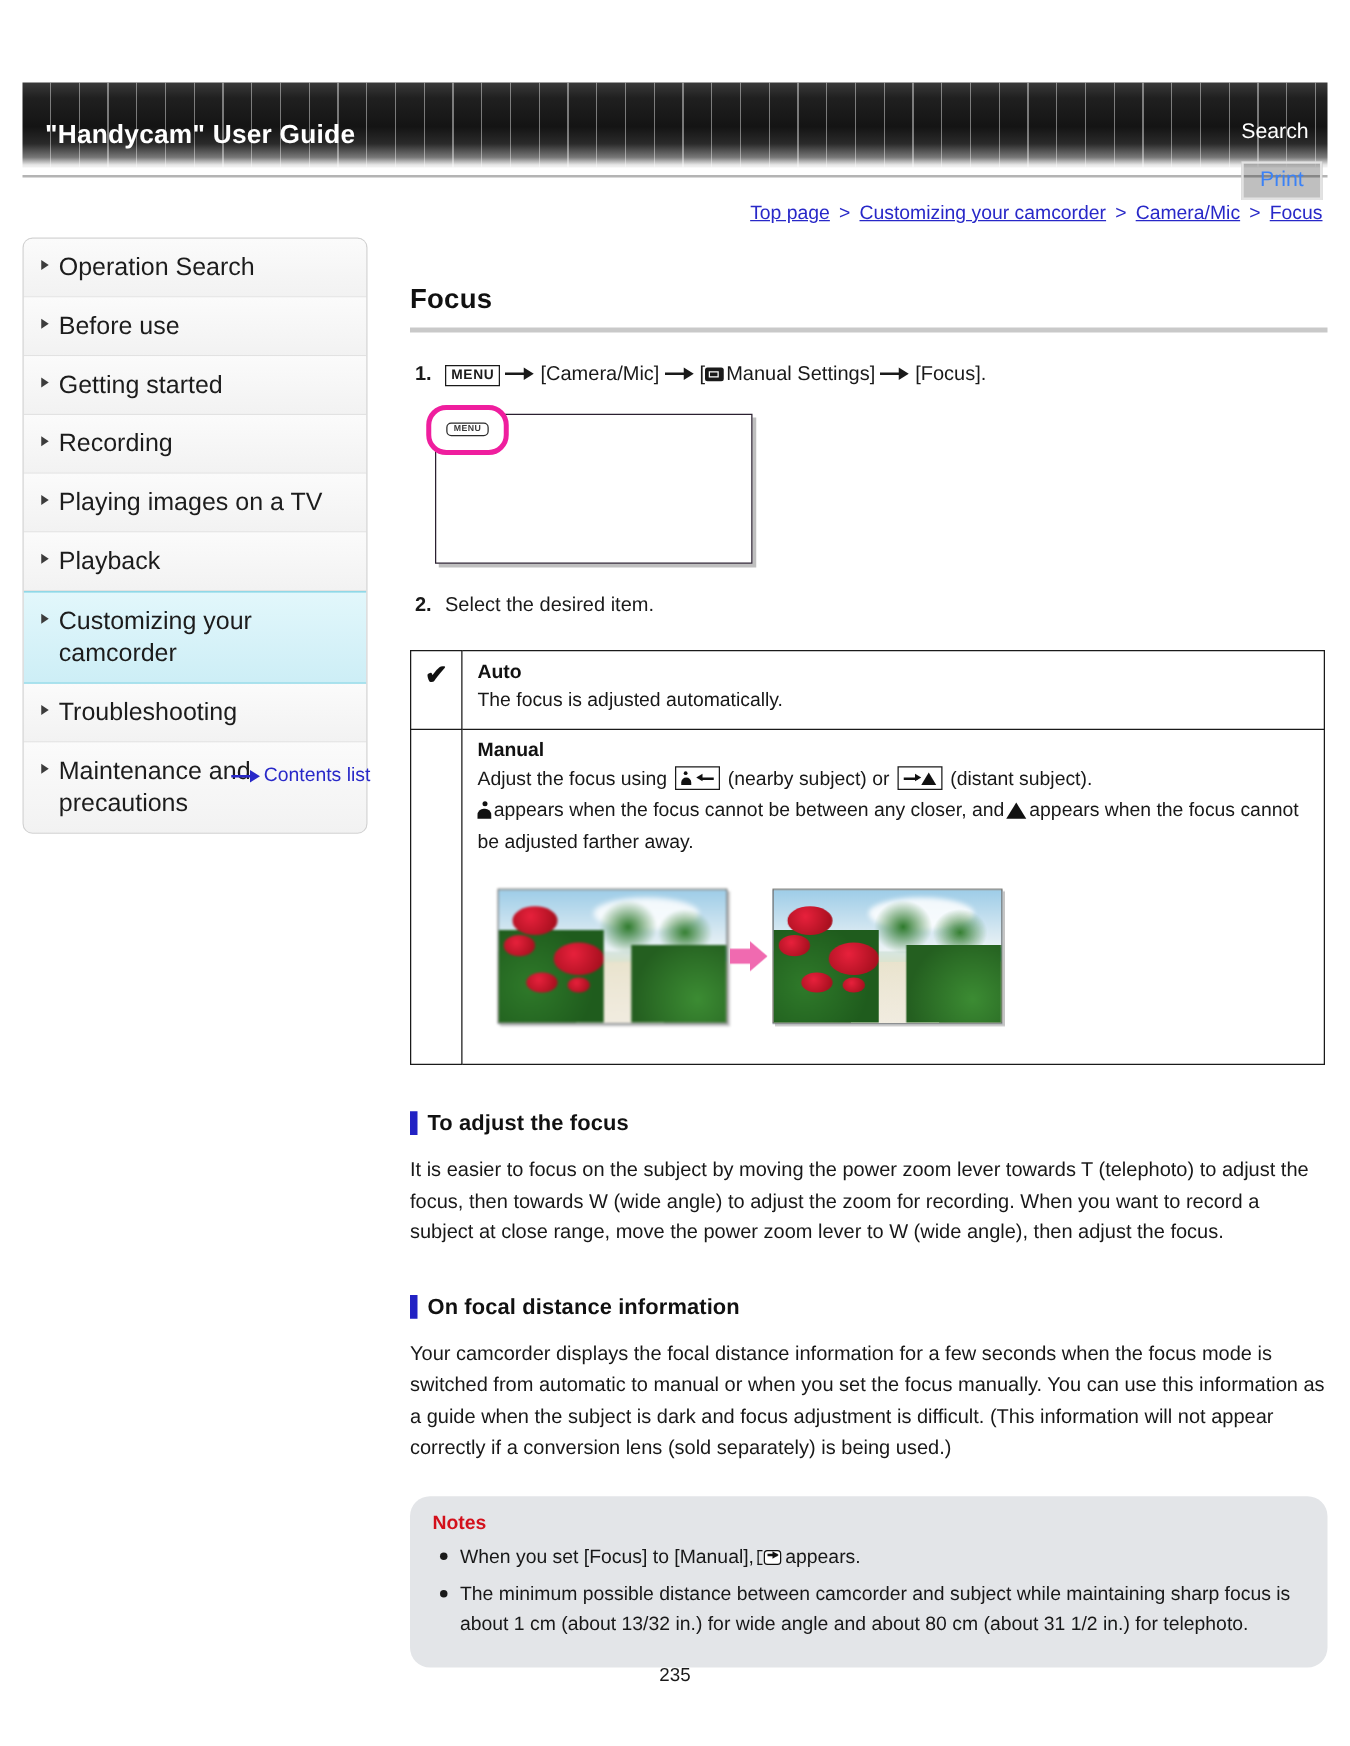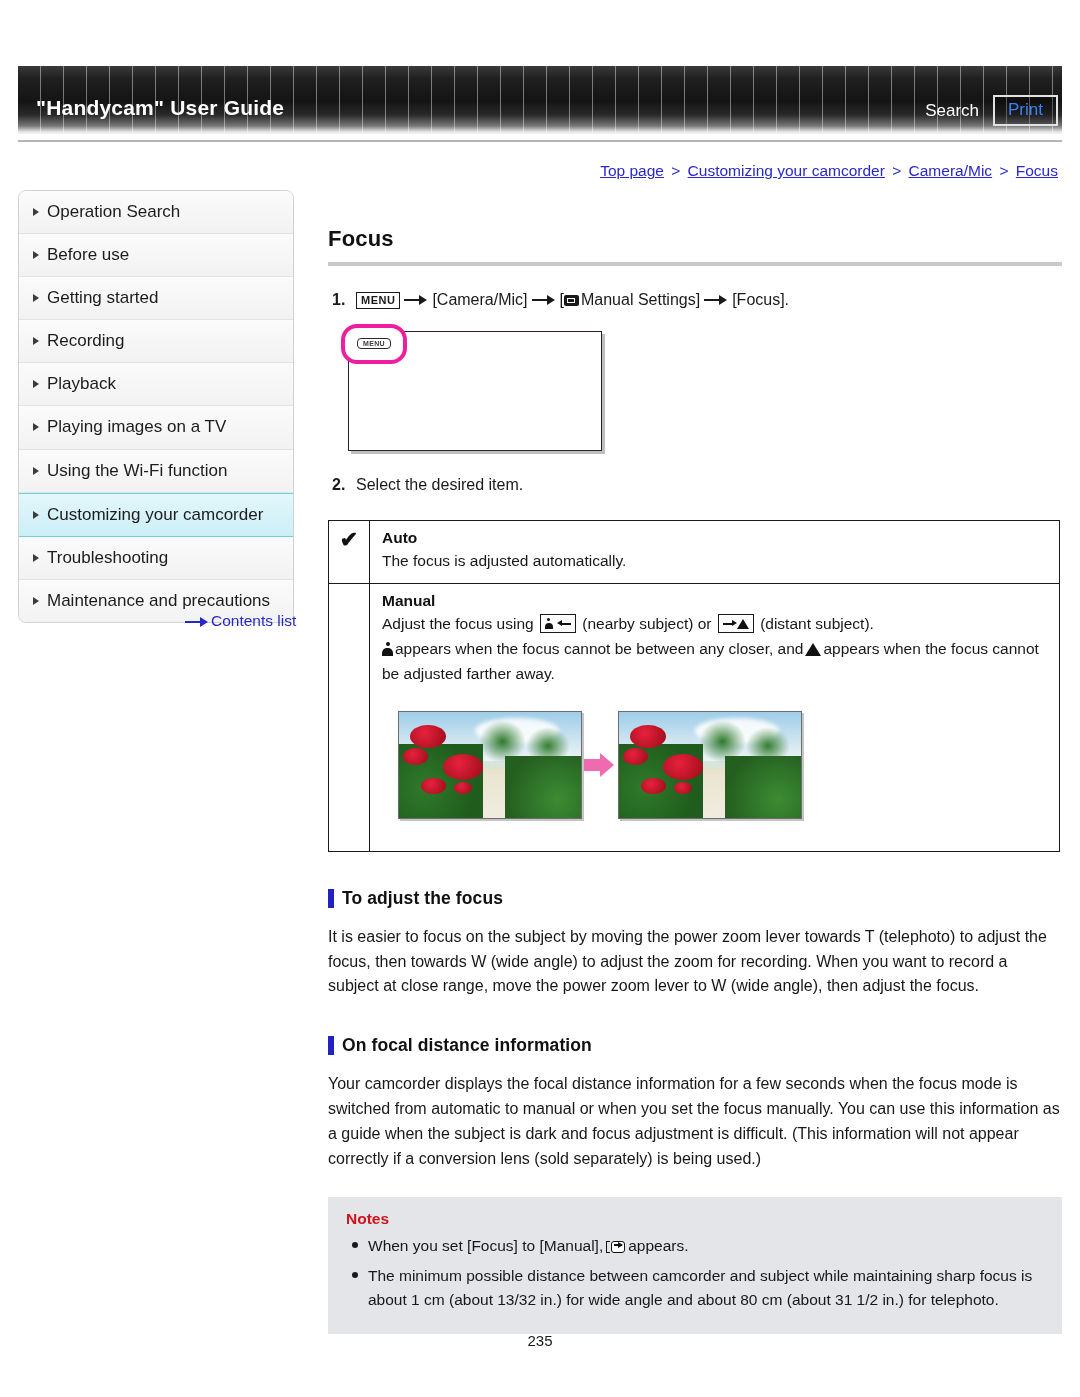"Search" .header-actions { align-items: center -> flex-start; flex-direction: none -> column }
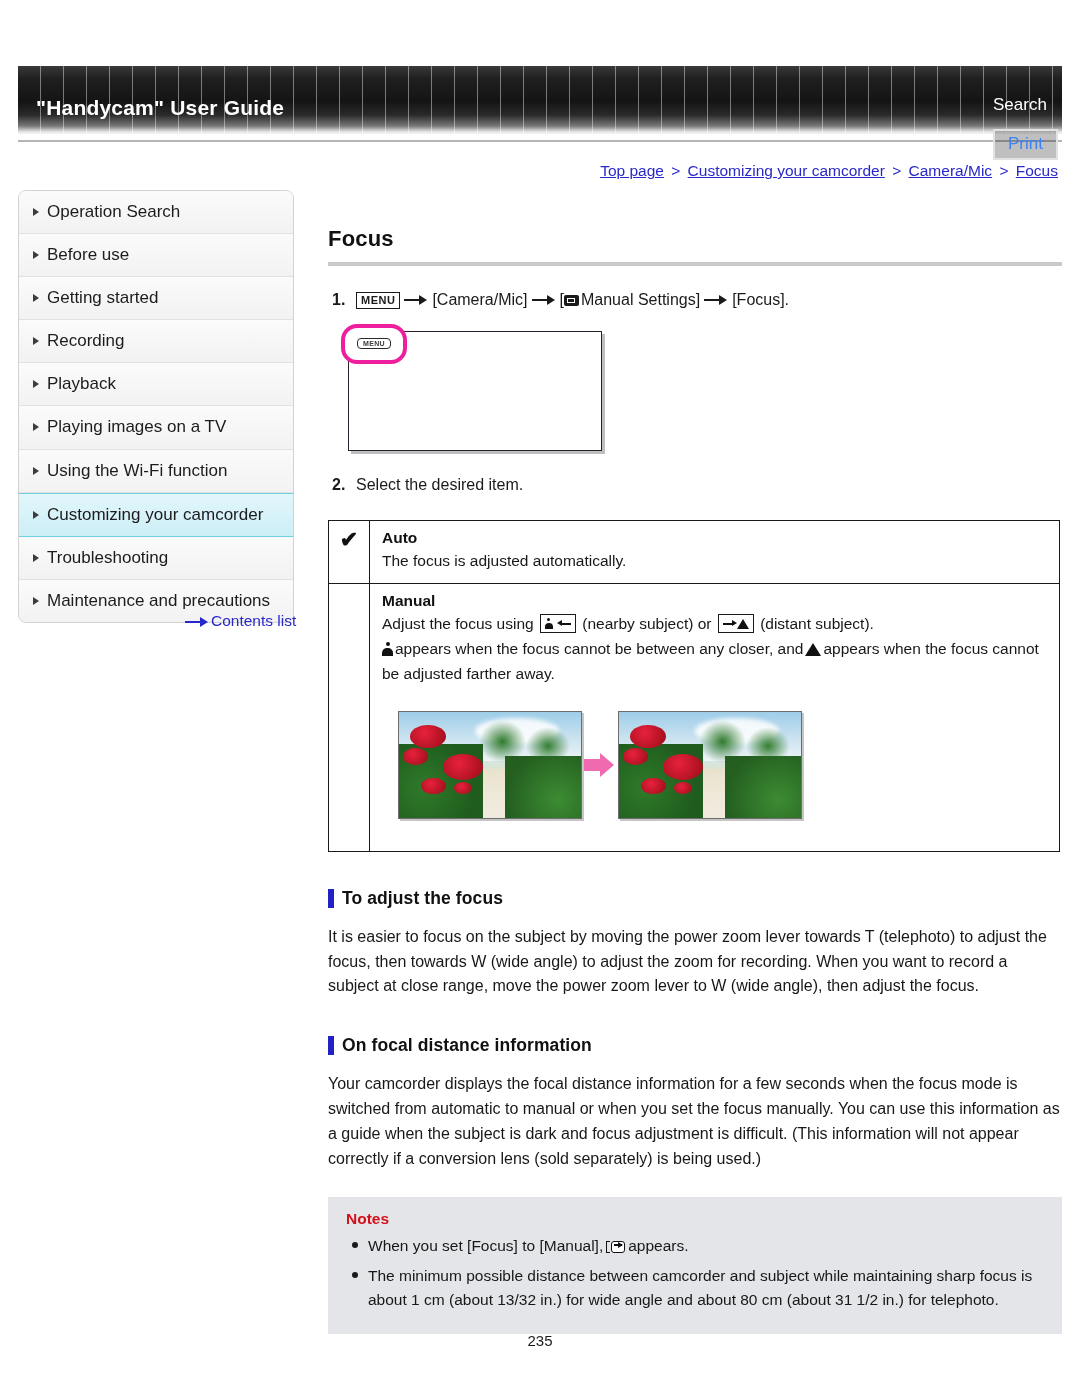"Operation Search" .side-item { font-size: 17px -> 20px }
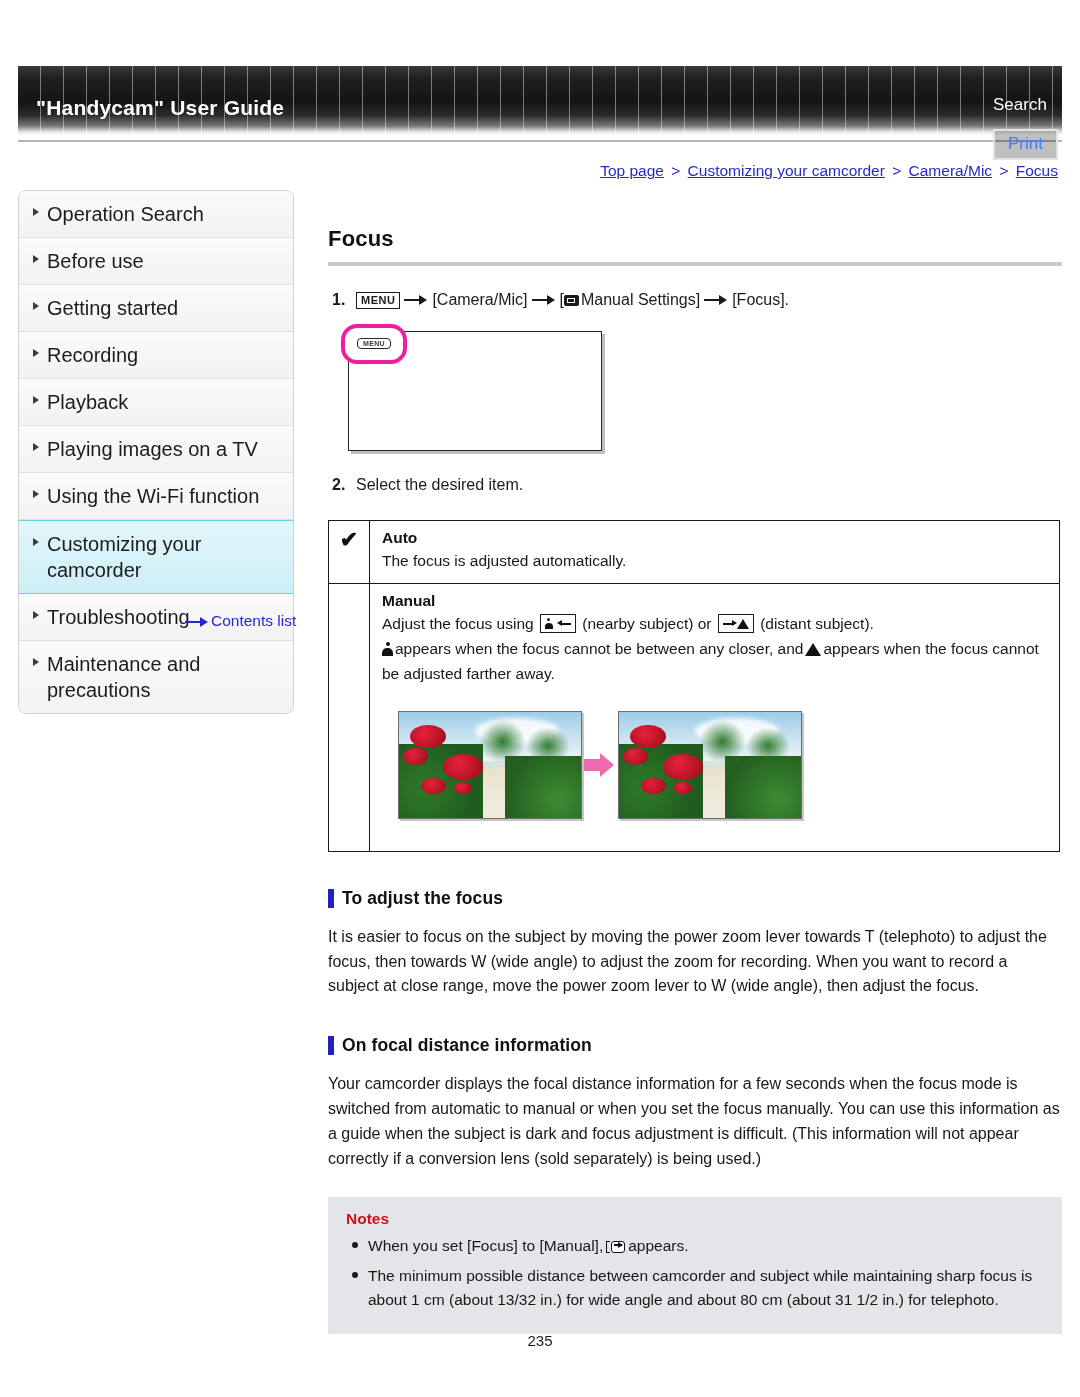"Playback" div.side-item { order: before "Playing images on a TV" -> after "Playing images on a TV" }
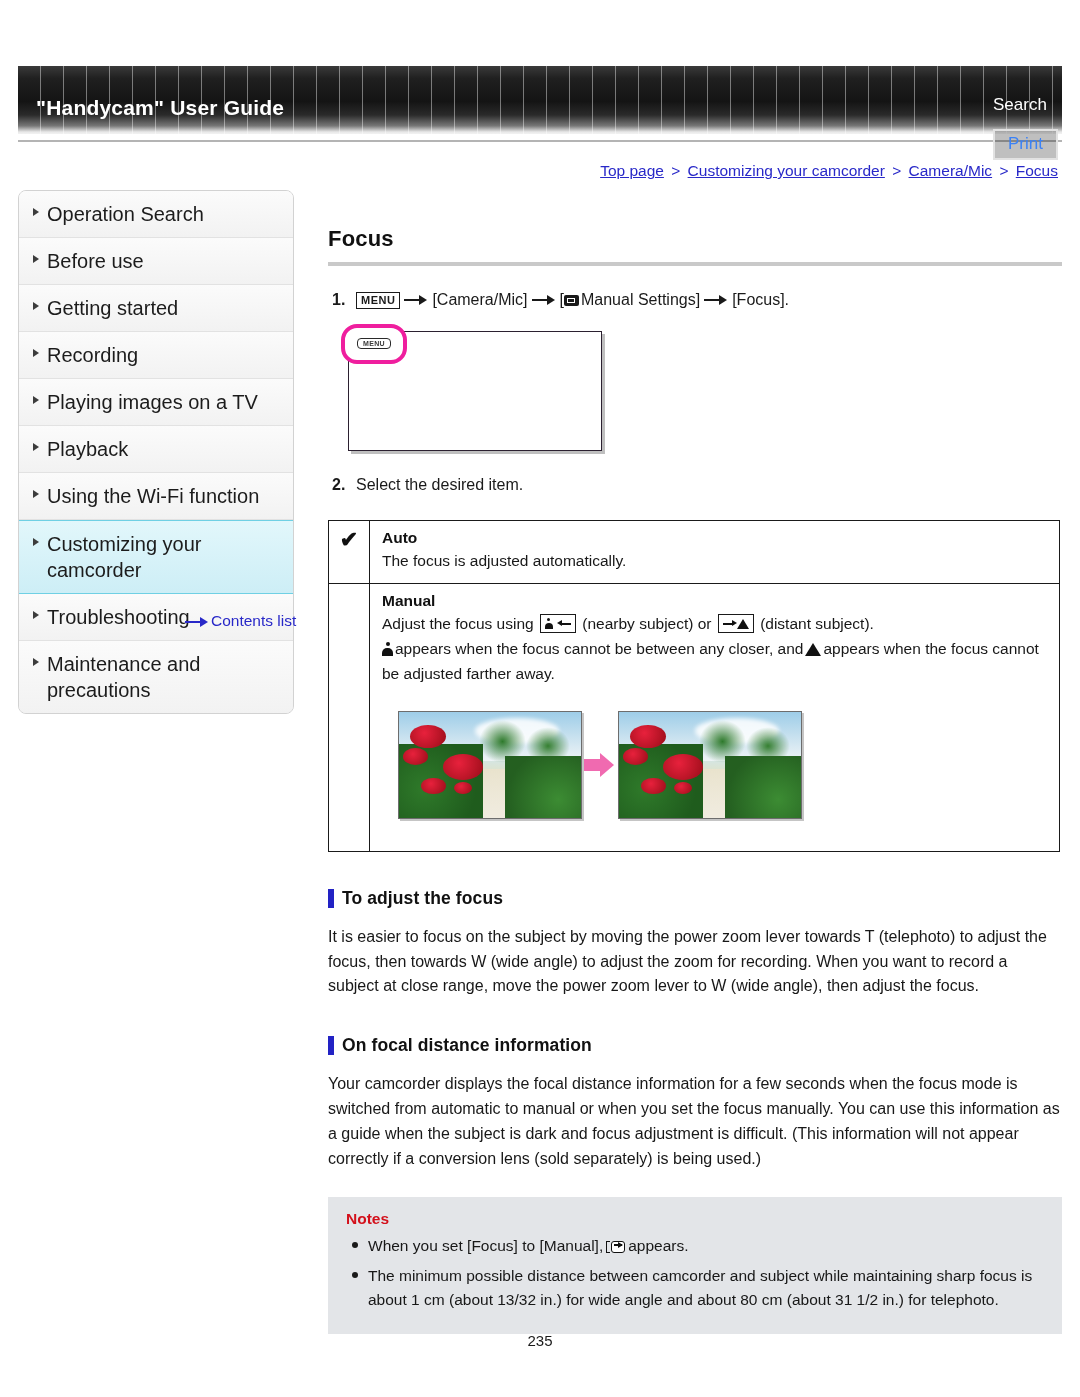"Using the Wi-Fi function" div.side-item { html: <div> <span>Using the Wi-Fi function</span> </div> -> none }
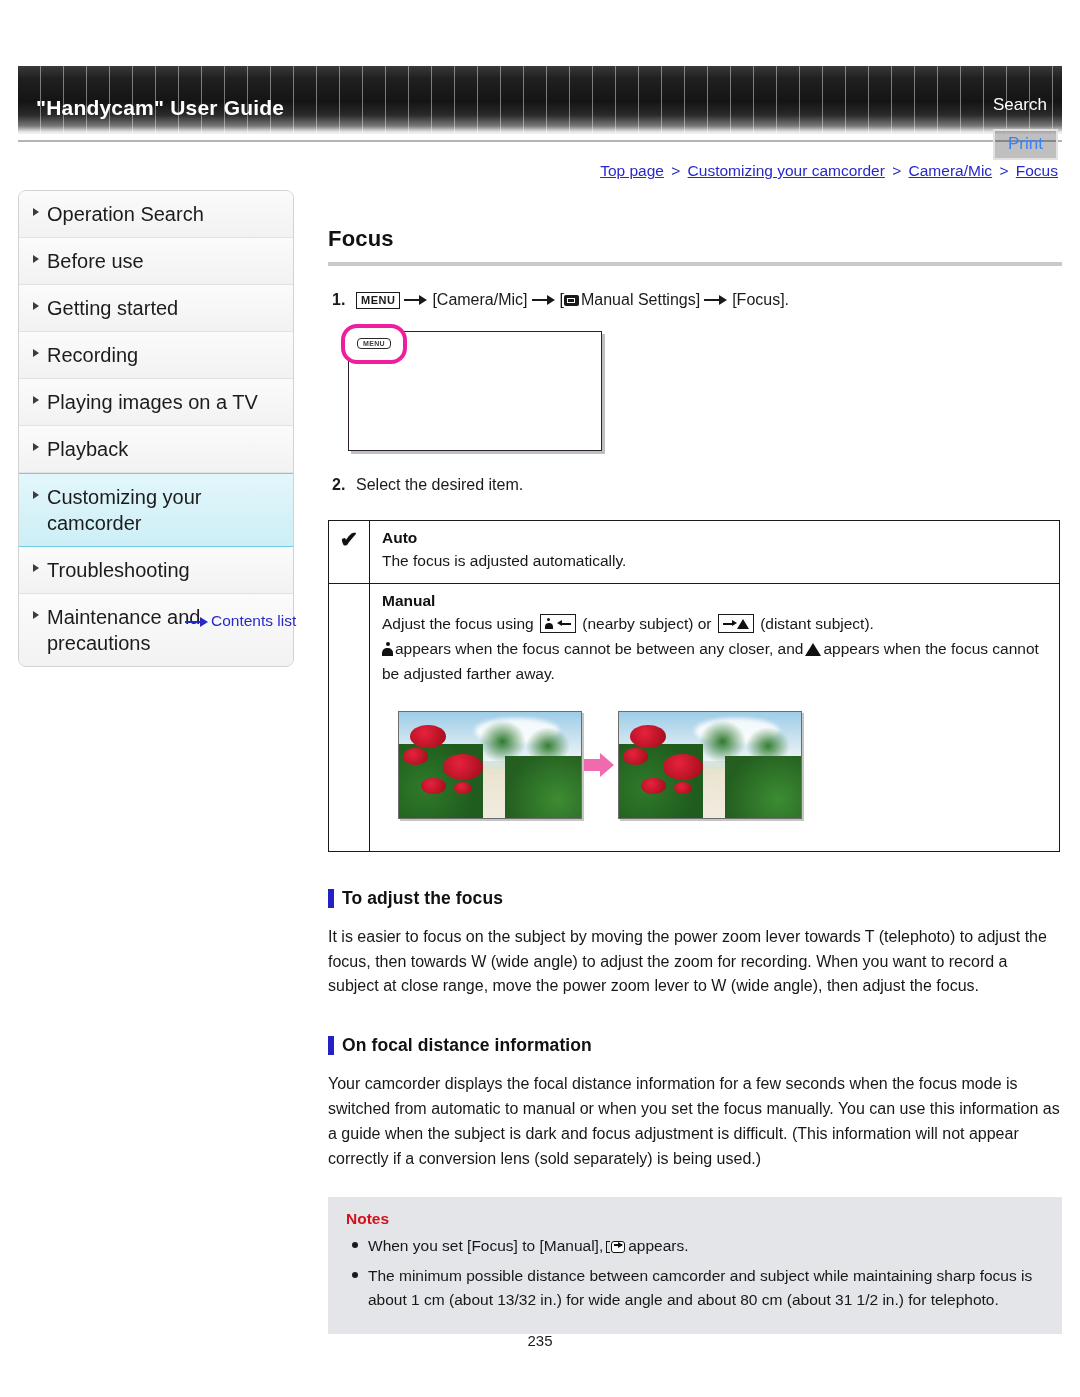"Notes" .notes-box { border-radius: none -> 16px }
